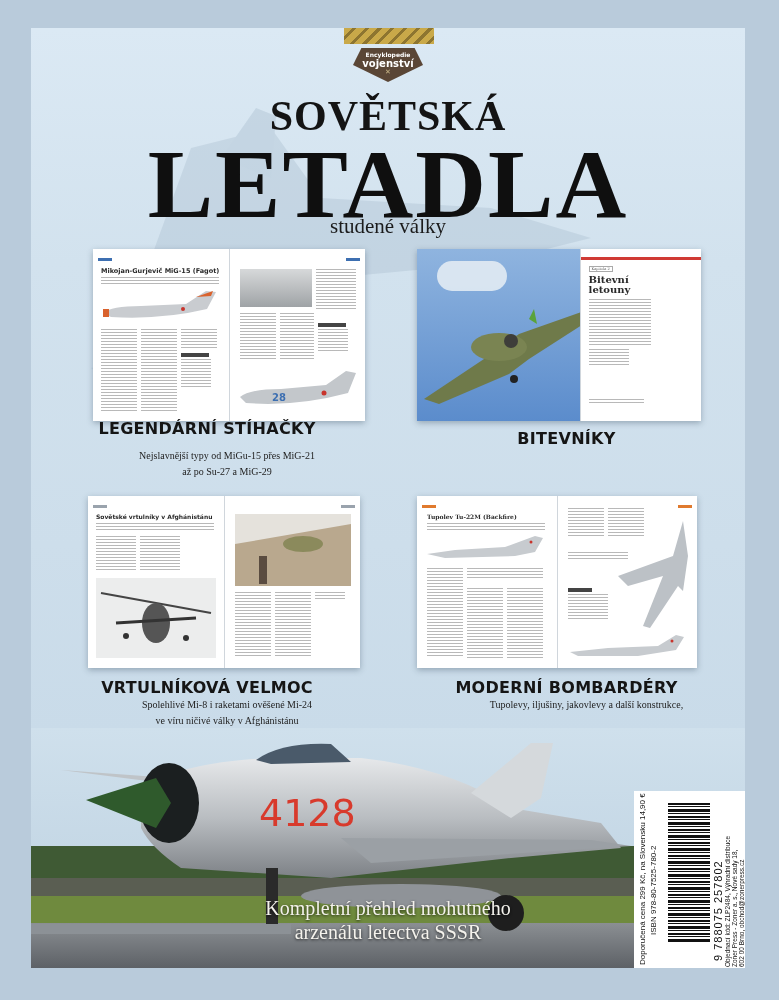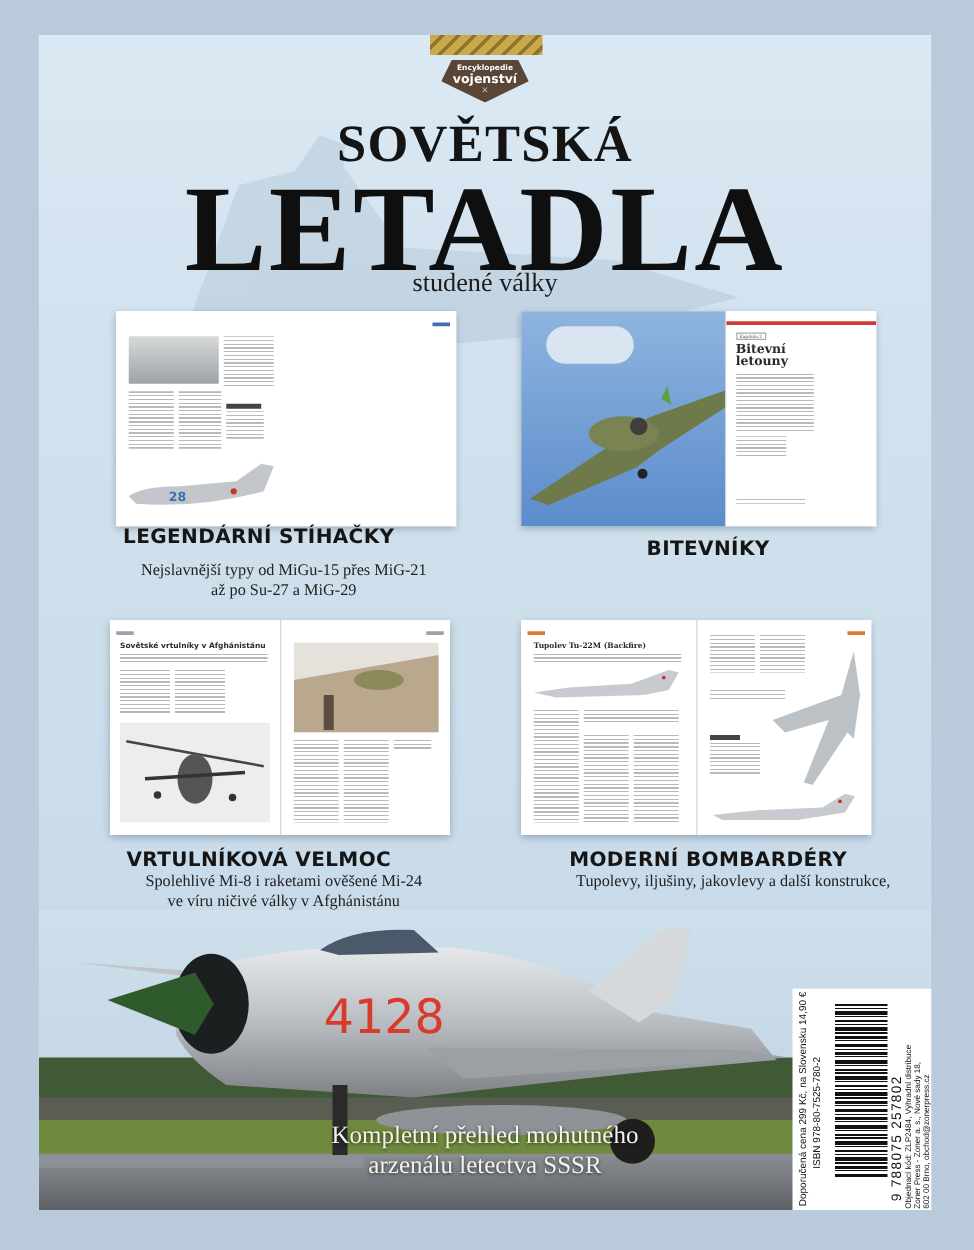"Mikojan-Gurjevič MiG-15 (Fagot)" div.page { html: none -> <div> <div></div> <div>Mikojan-Gurjevič MiG-15 (Fagot)</div> <div></div> <svg> <path></path> <path></path> <path></path> <circle></circle> </svg> <div></div> <div></div> <div></div> <div></div> <div></div> </div> }
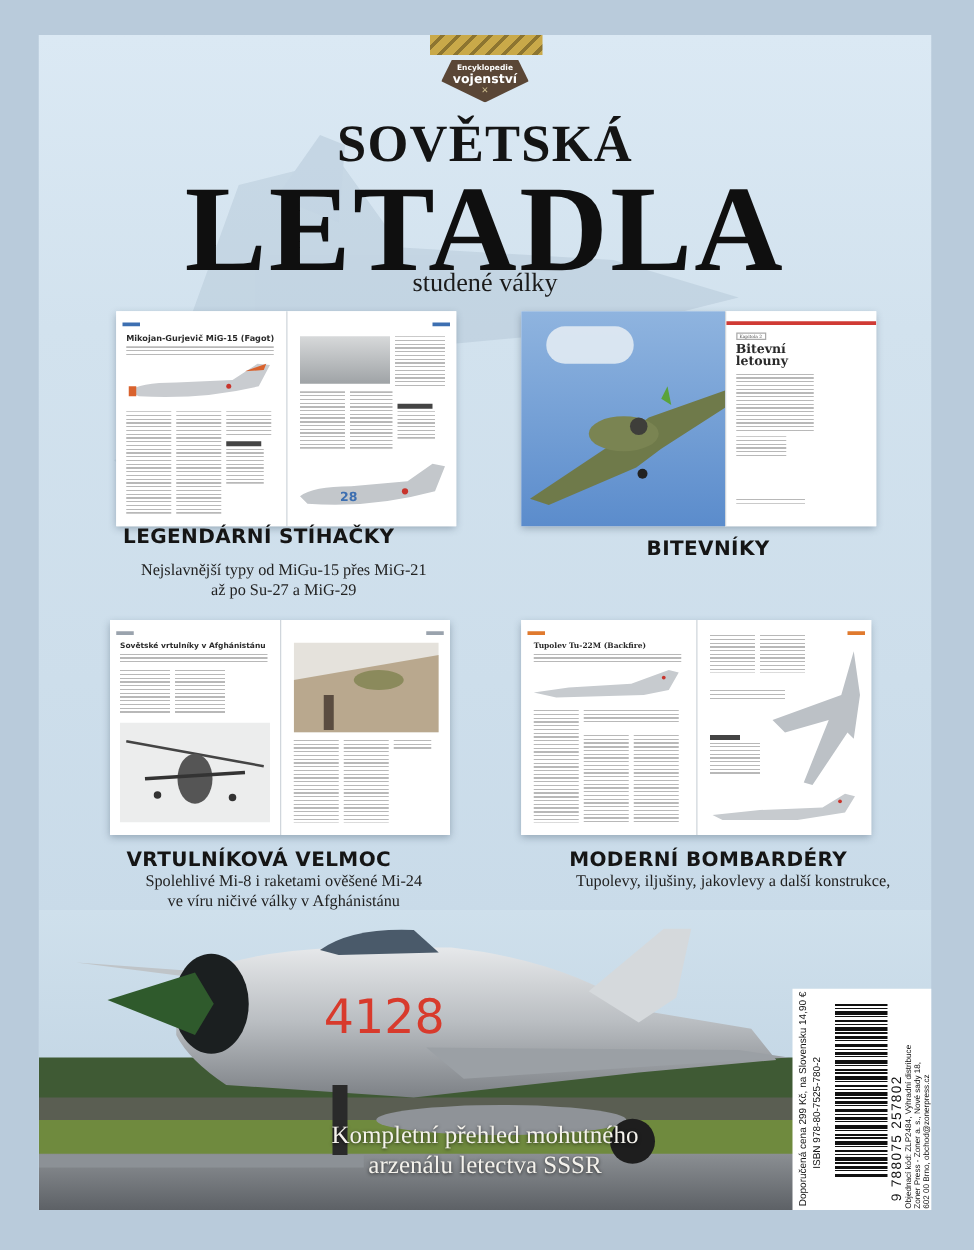"Nejslavnější typy od MiGu-15 přes" .sec-desc { font-size: 13px -> 10px }
